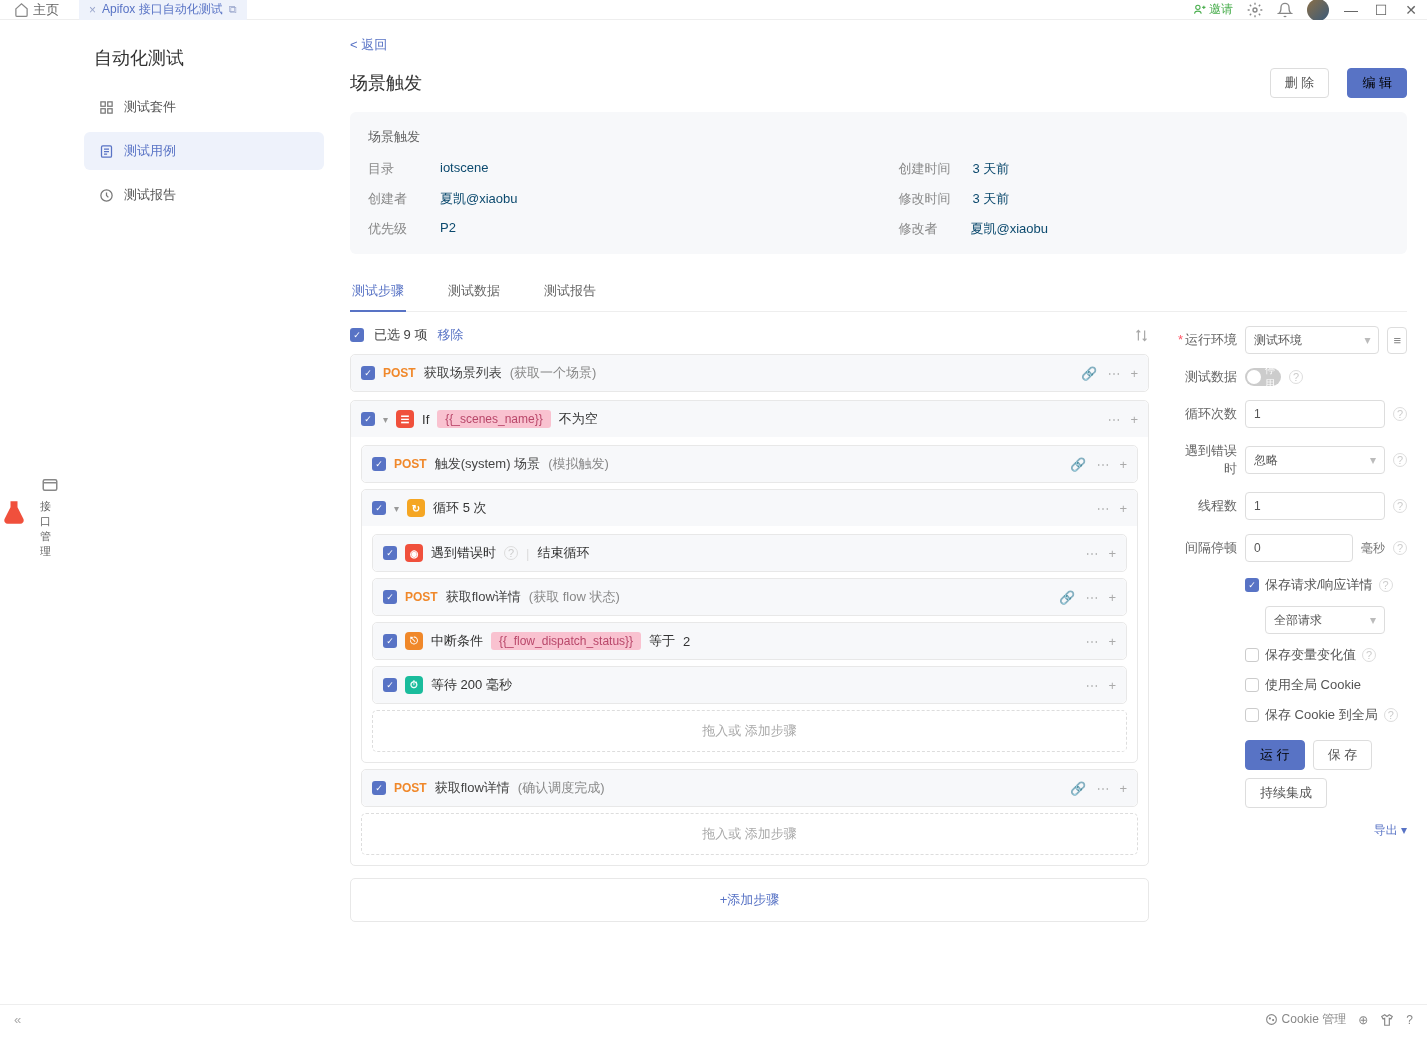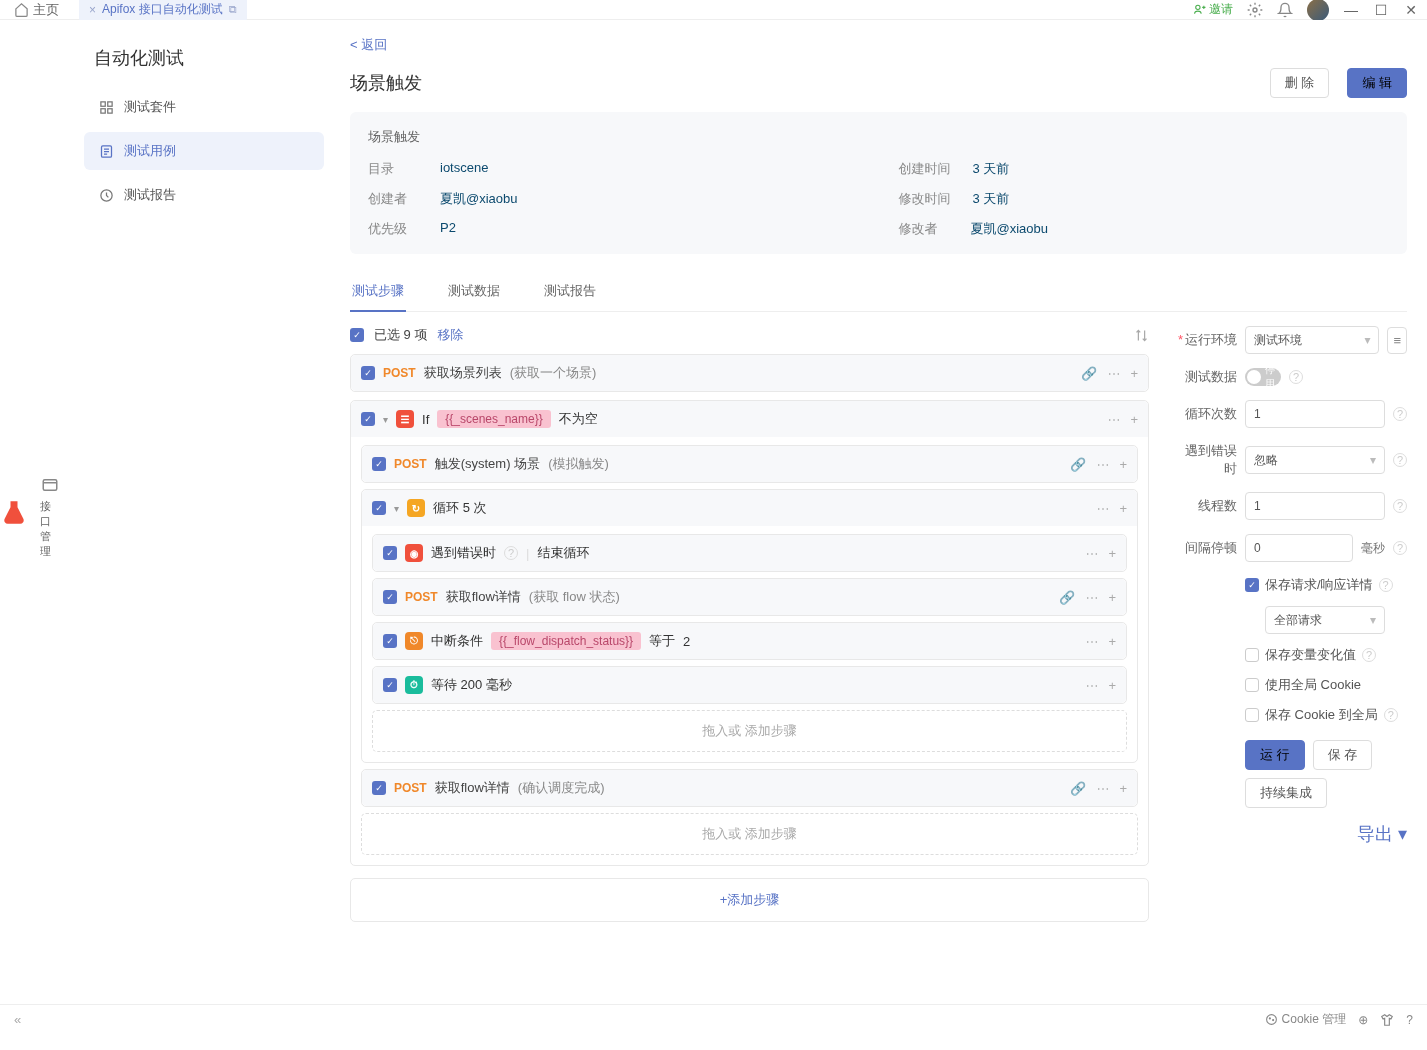"导出 ▾" .export-link { font-size: 18px -> 12px }
